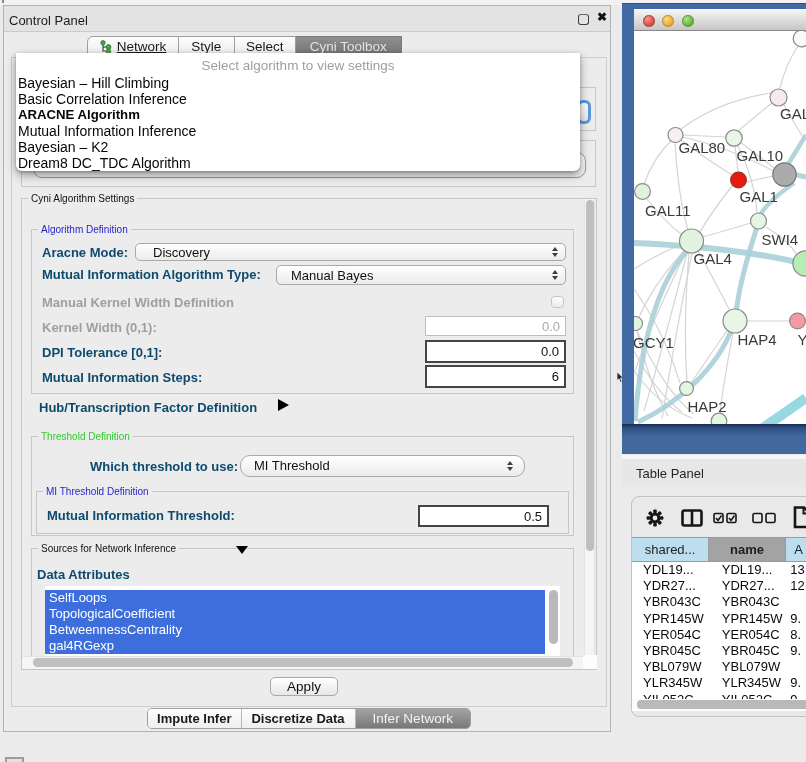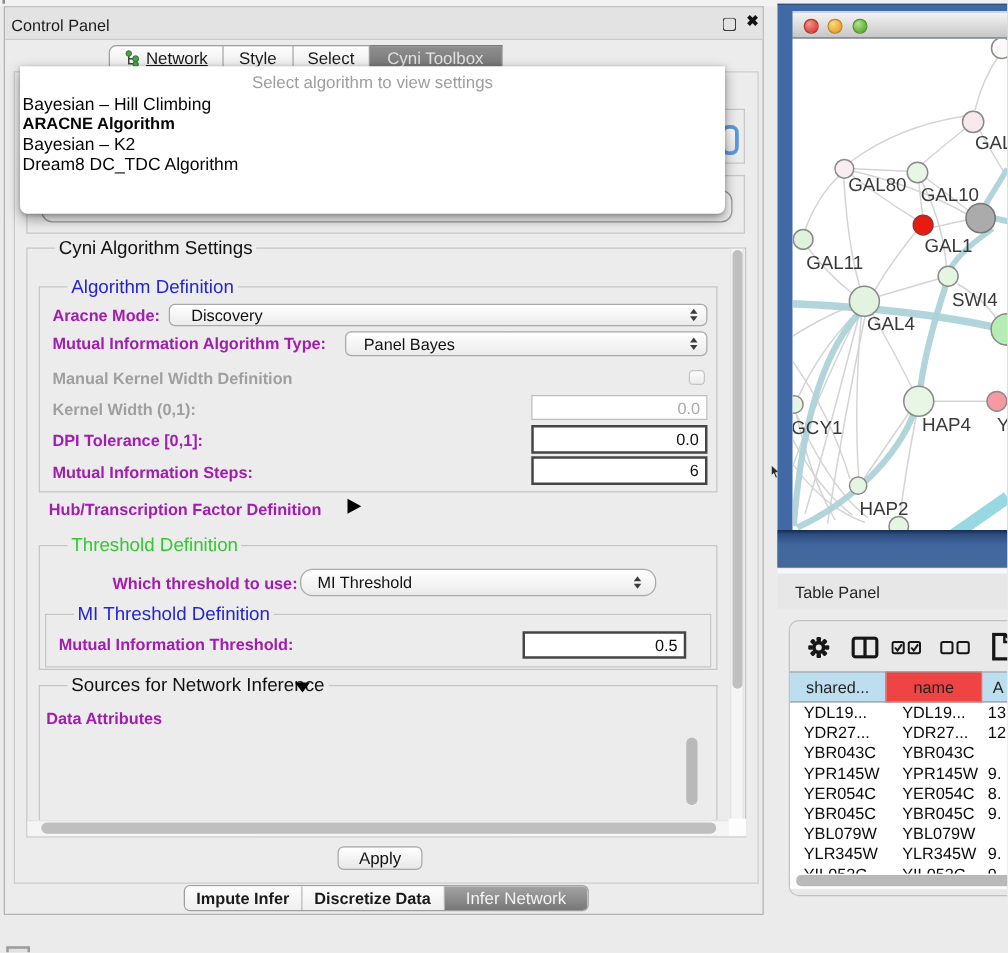"Basic Correlation Inference" div.popup-item { html: none -> <div>Basic Correlation Inference</div> }
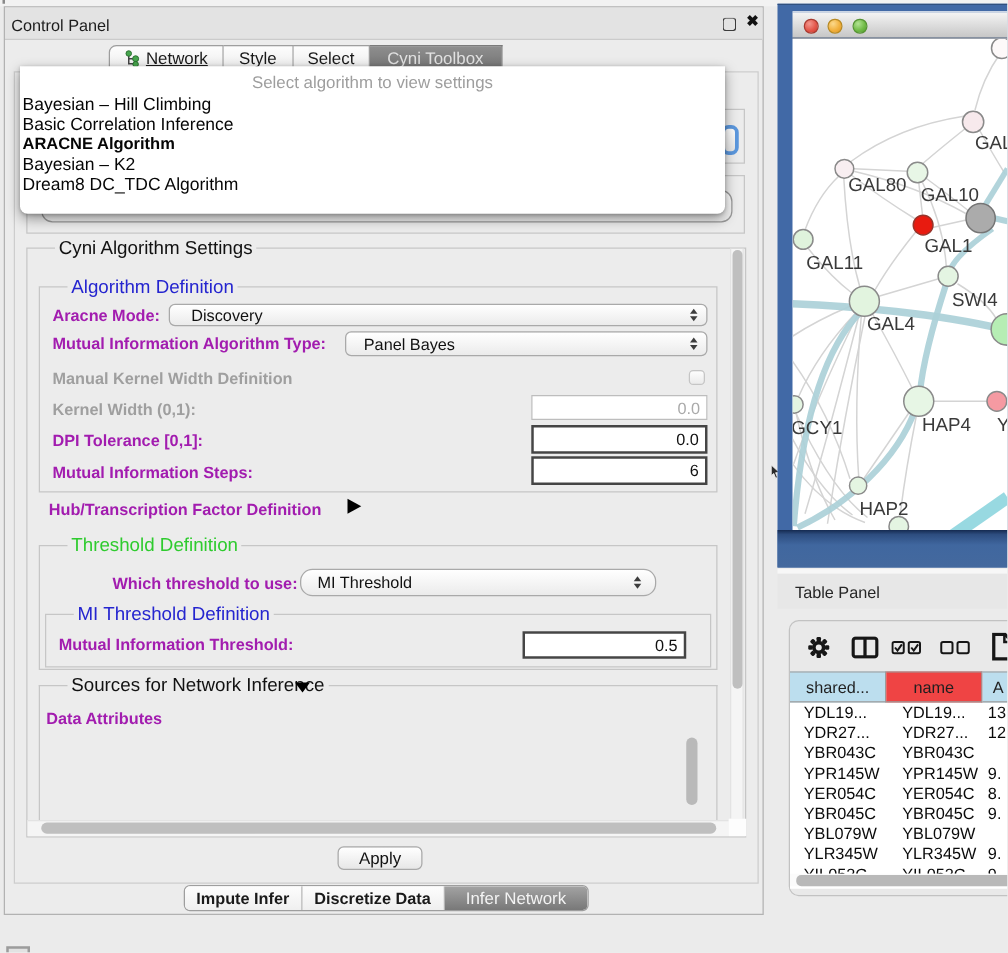"Mutual Information Inference" div.popup-item { html: none -> <div>Mutual Information Inference</div> }
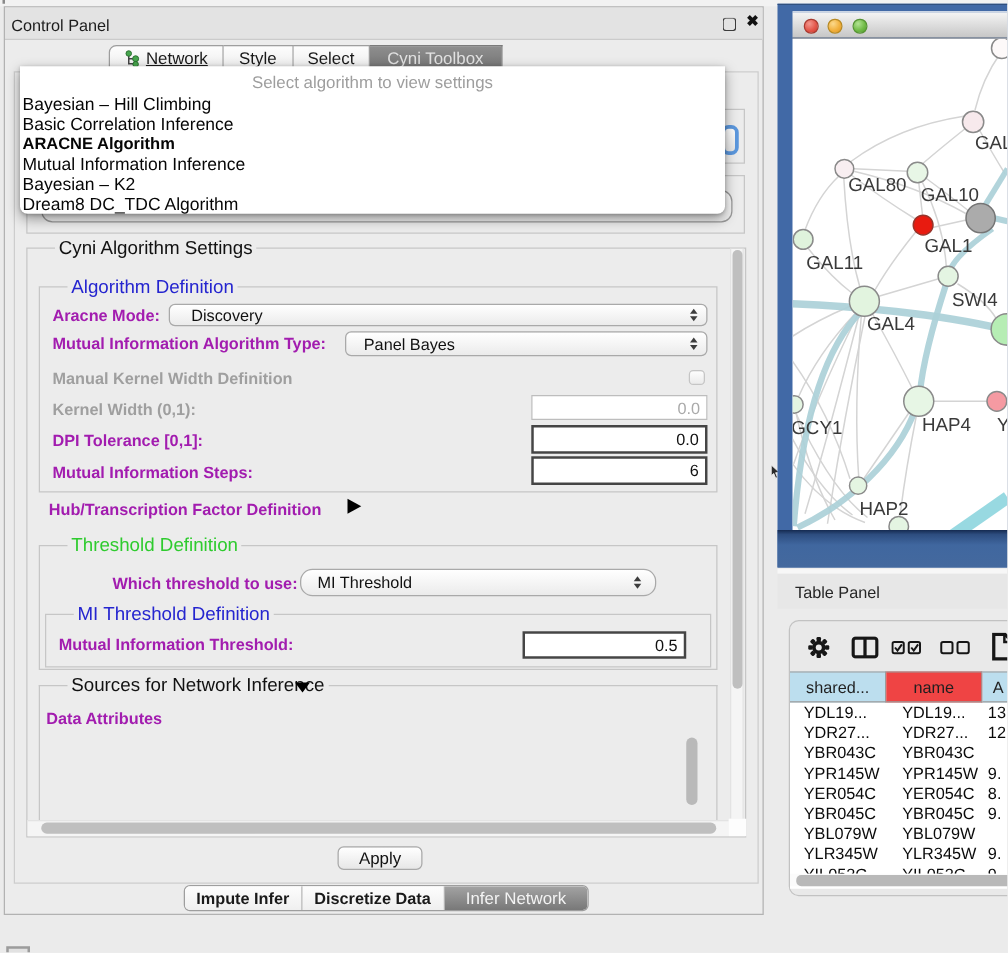"Cyni Algorithm Settings" .gtitle { font-size: 15px -> 10px; left: 22px -> 6px }
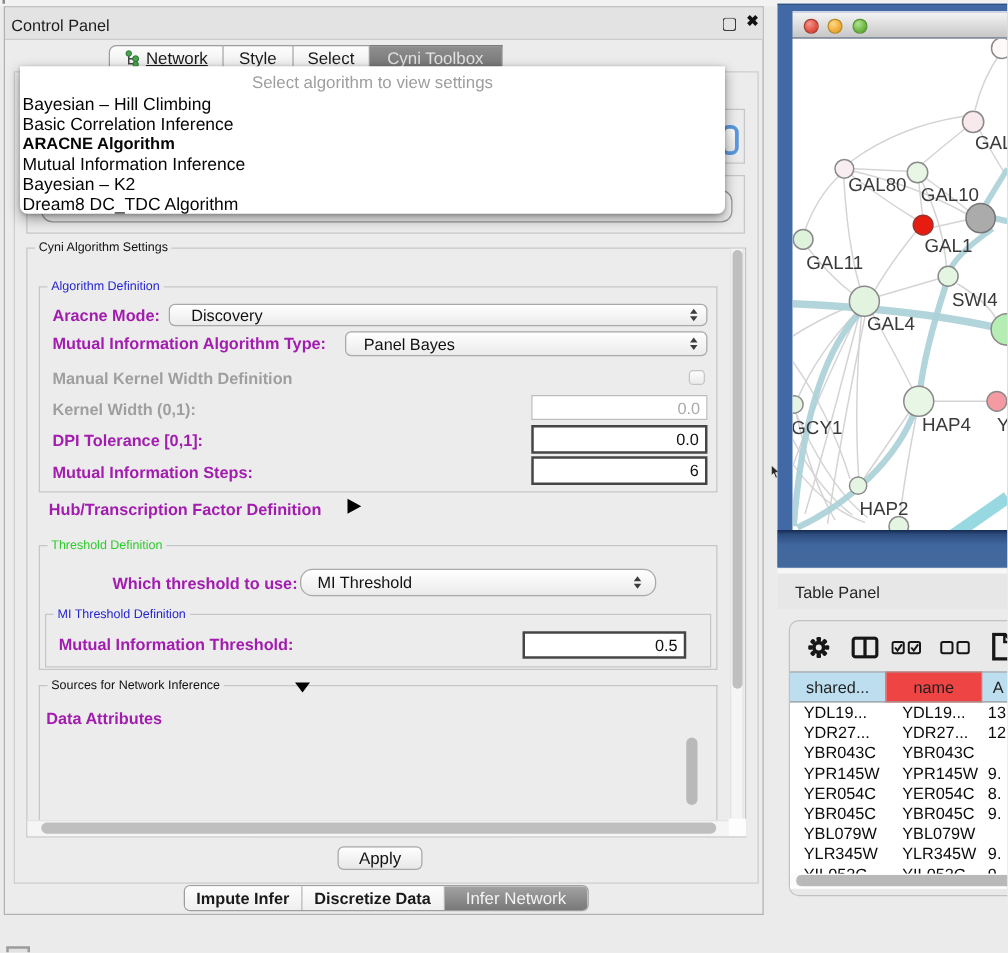"Aracne Mode:" .lbl { color: #a21caf -> #0c4a6e }
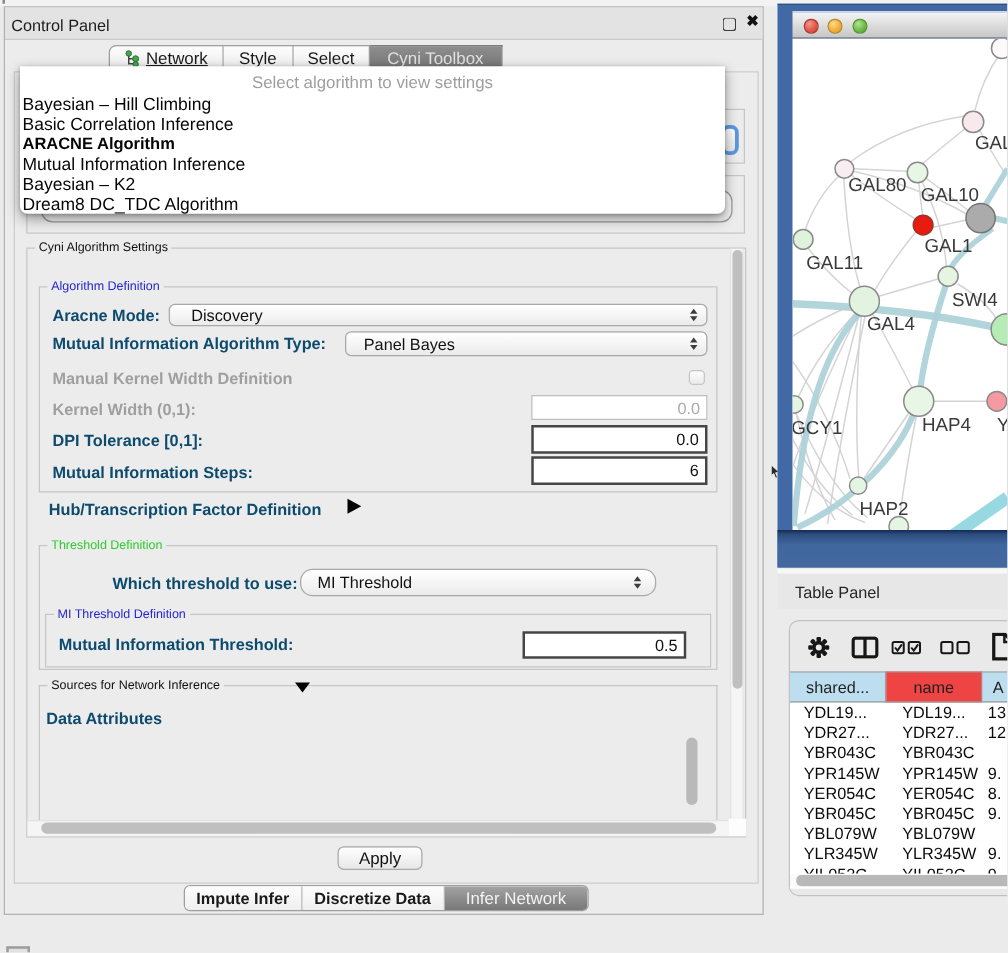"Panel Bayes" span.ctext { text: Panel -> Manual }
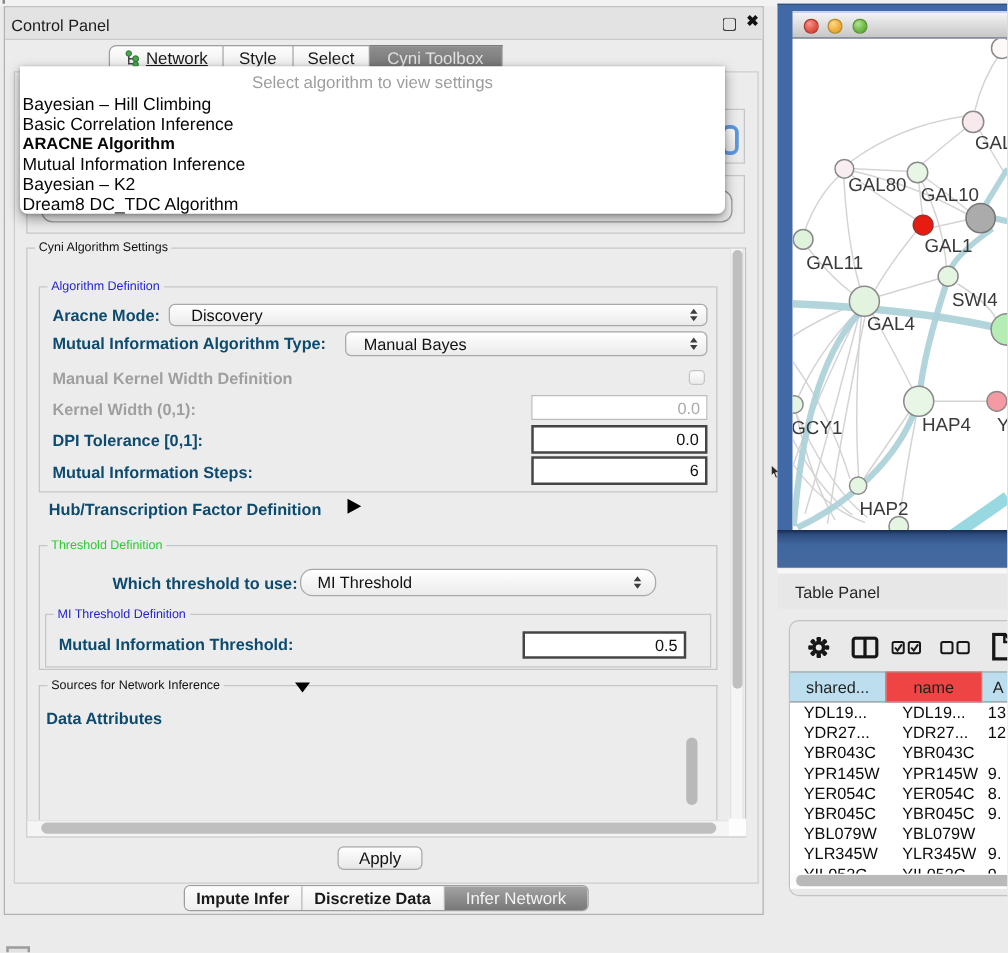"name" .th-cell.gray { background: #ef4444 -> #a3a3a3; font-weight: none -> bold }
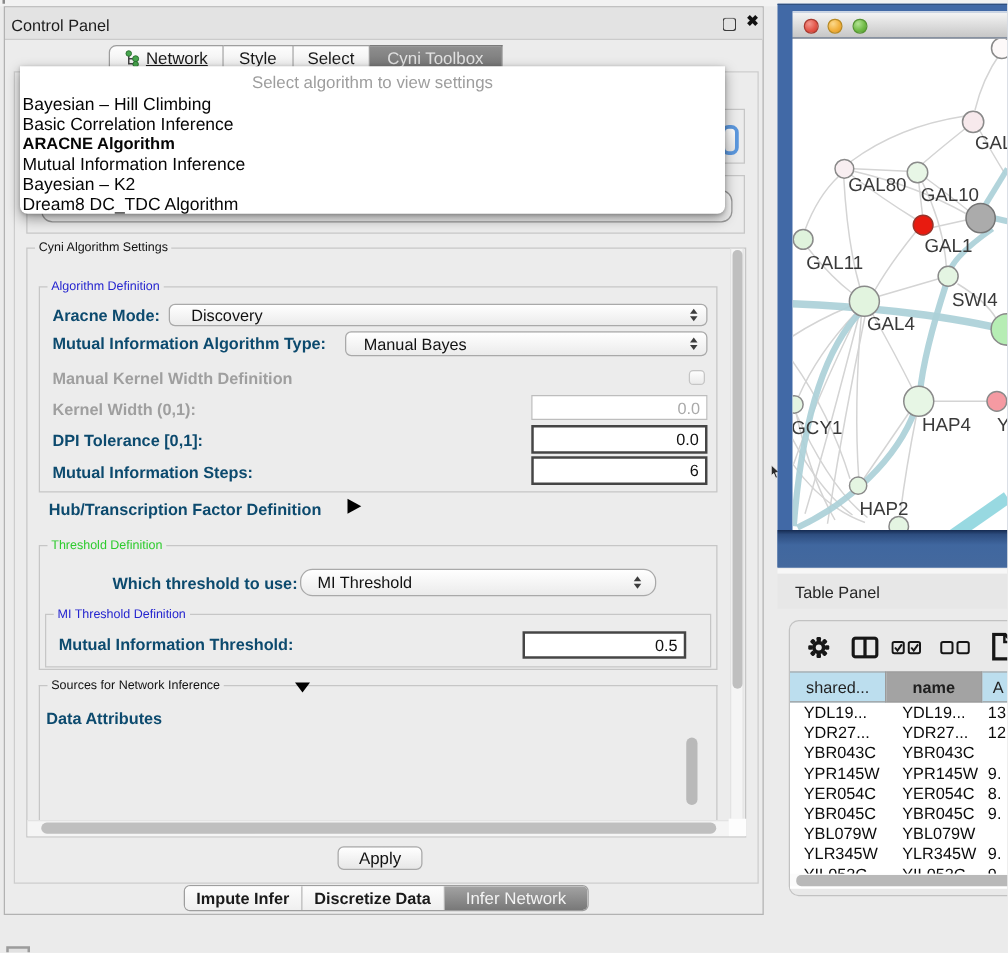"SelfLoops" div.abs { html: none -> <div> <div>SelfLoops</div> <div>TopologicalCoefficient</div> <div>BetweennessCentrality</div> <div>gal4RGexp</div> </div> }
